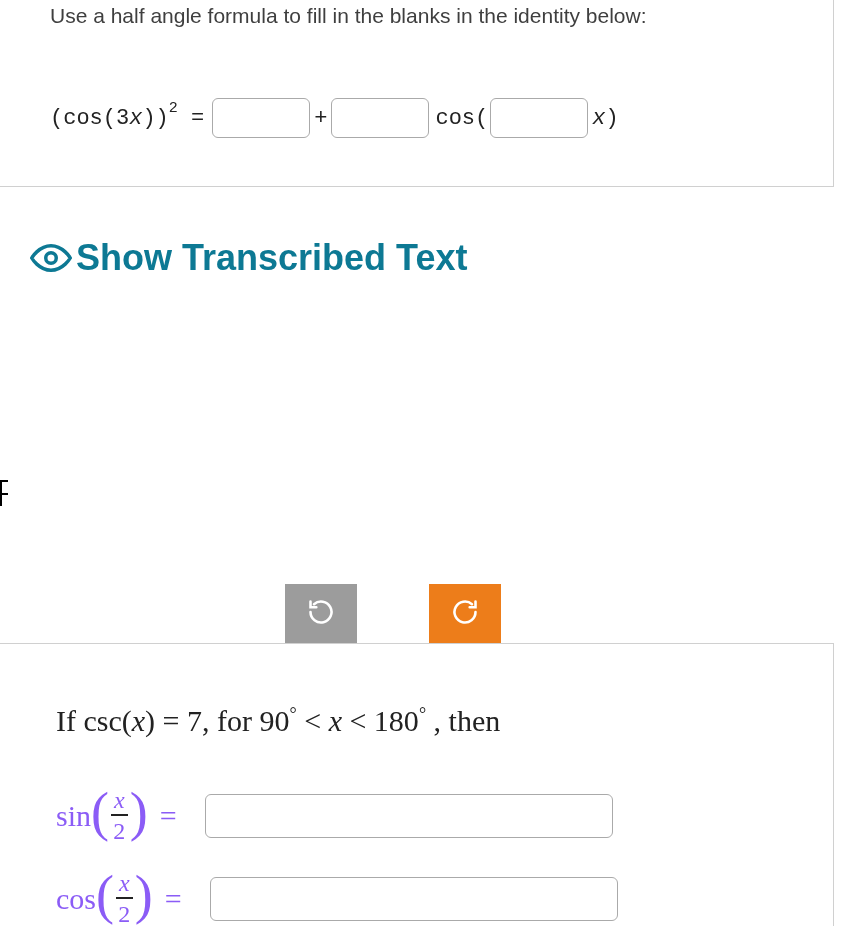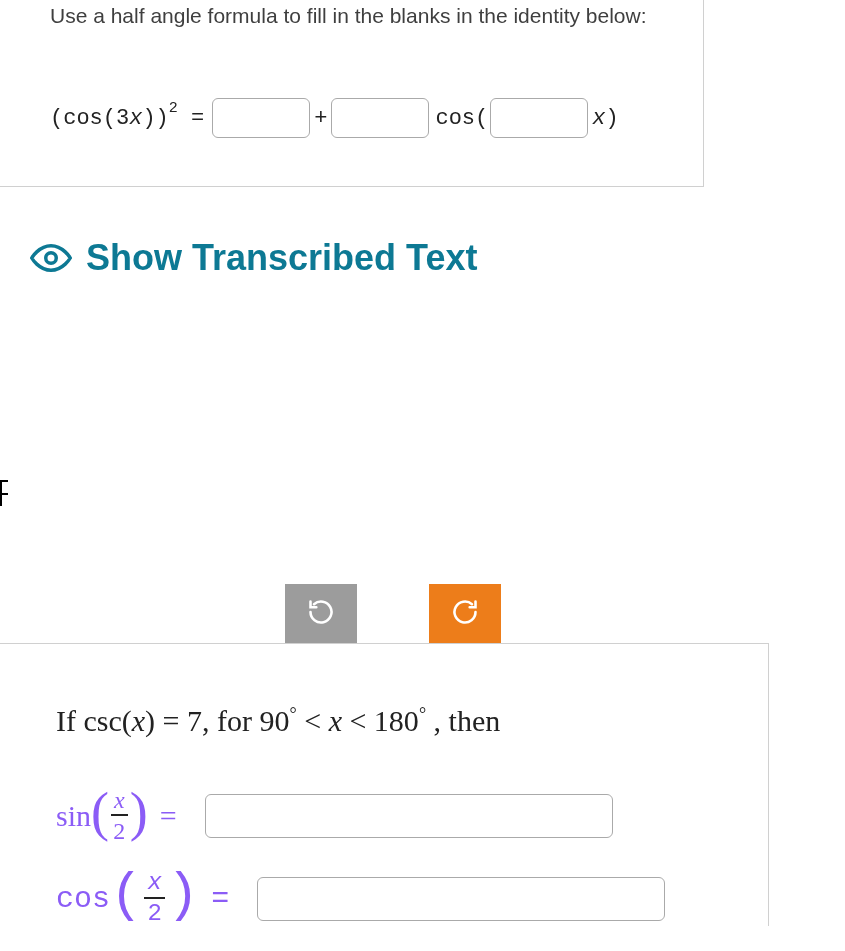"Use a half angle formula" .question-box { width: 704px -> 834px }
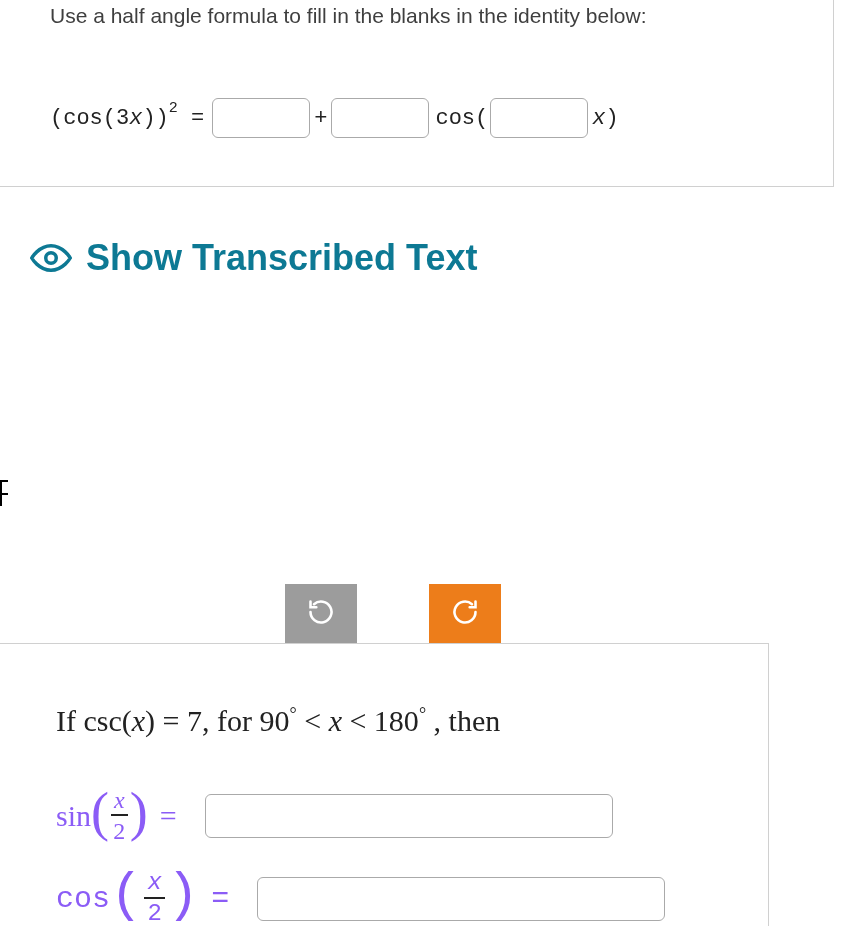"Show Transcribed Text" .show-transcribed { gap: 14px -> 4px }
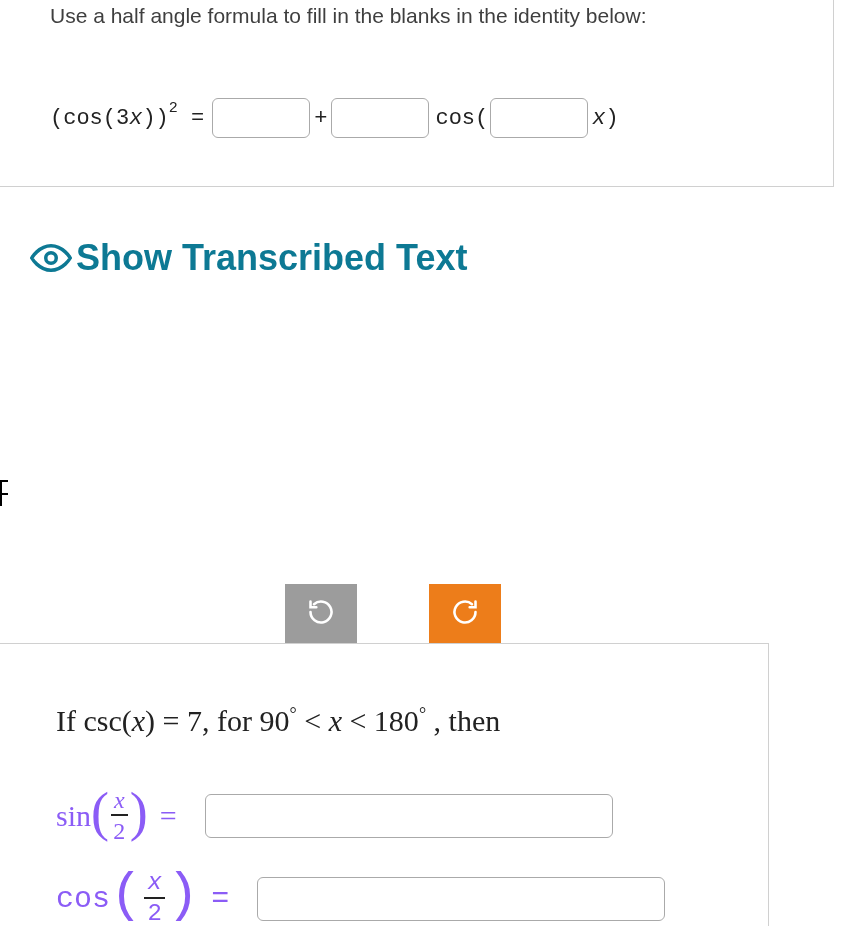"If csc(x) = 7, for" .question2-box { width: 769px -> 834px }
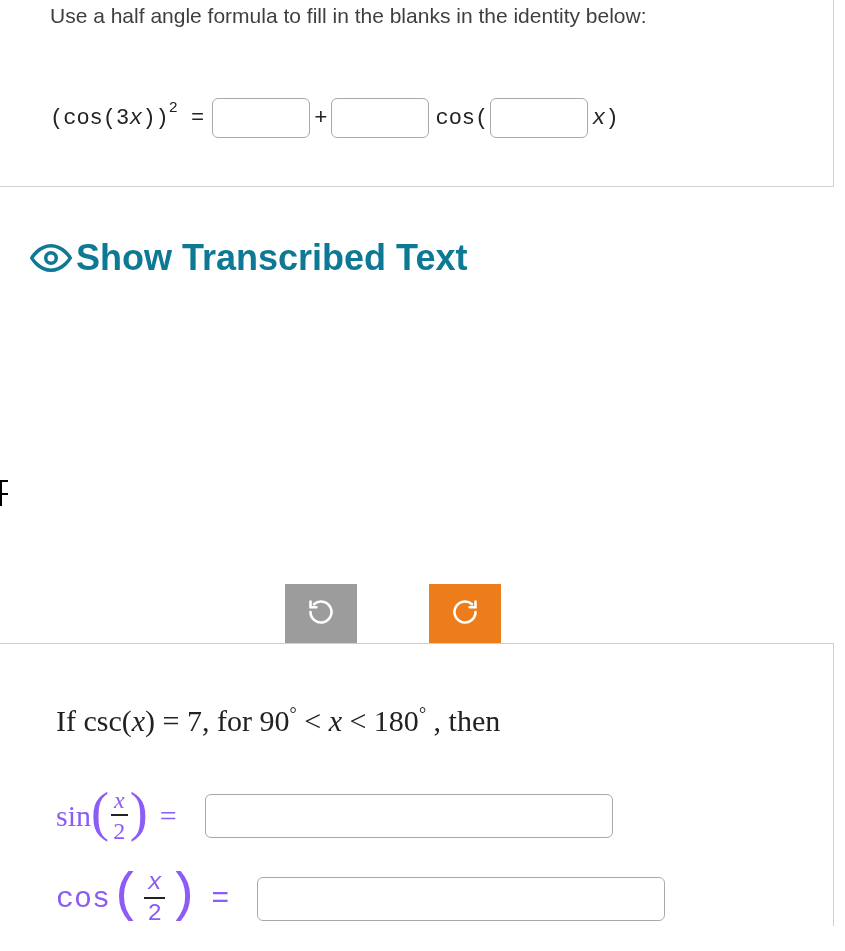"cos" div.q2-func { font-family: Liberation Mono, monospace -> none }
